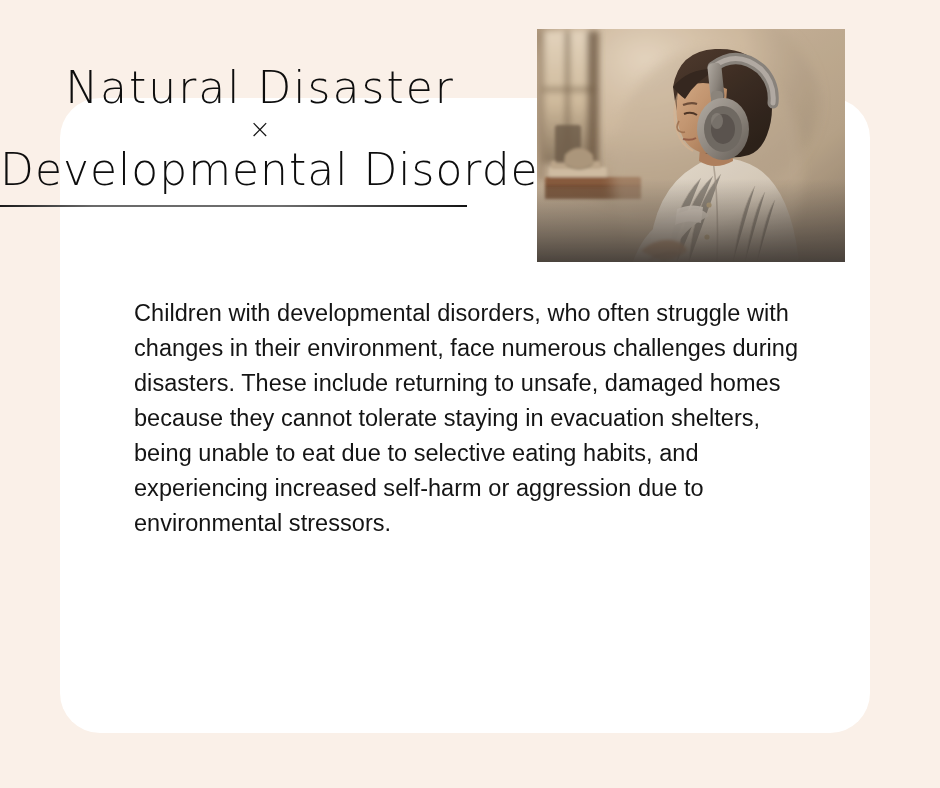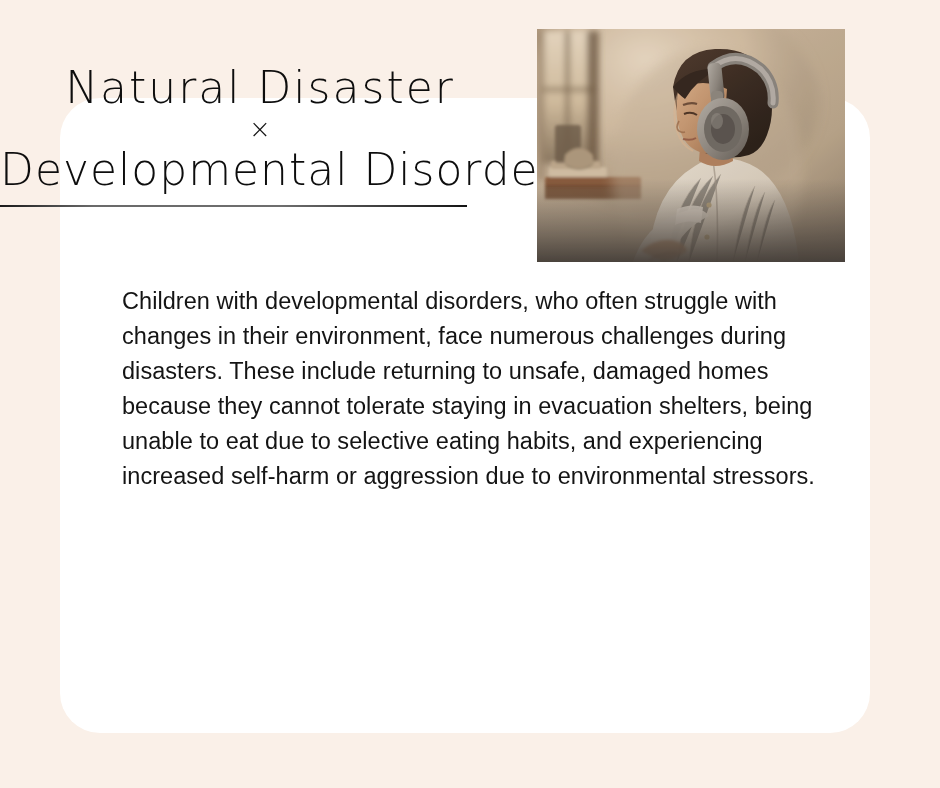"Children with developmental disorders," #body-copy p { margin: 0 -> 12px }
